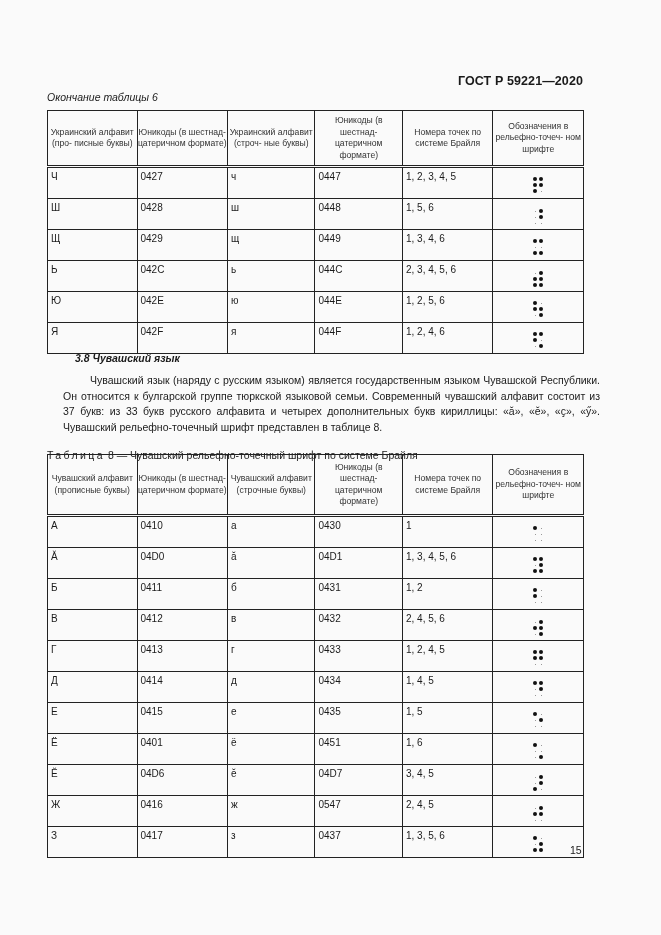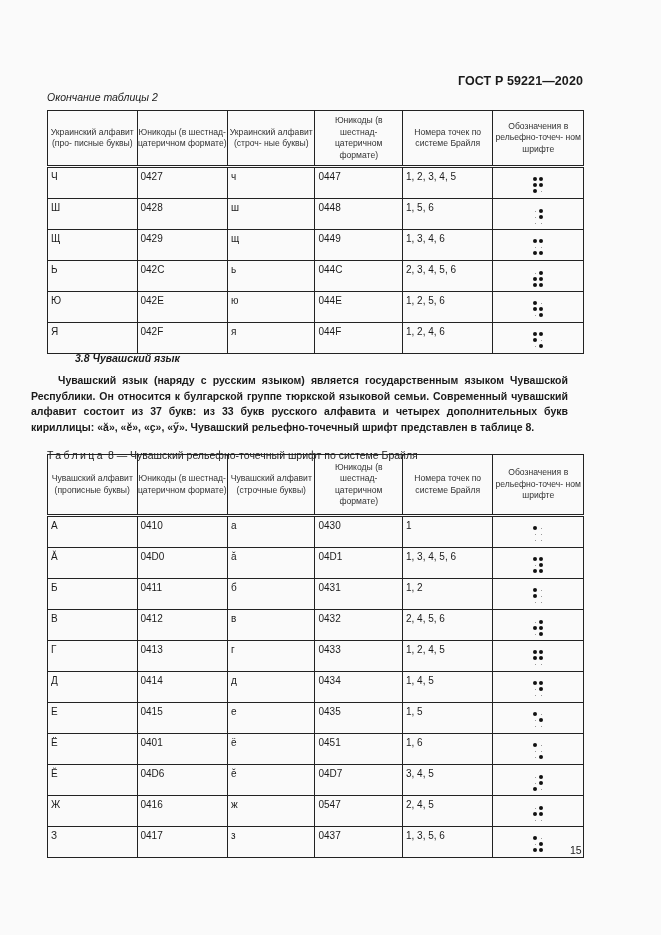"Окончание таблицы 2" div.table-caption-cont { text: 2 -> 6 }
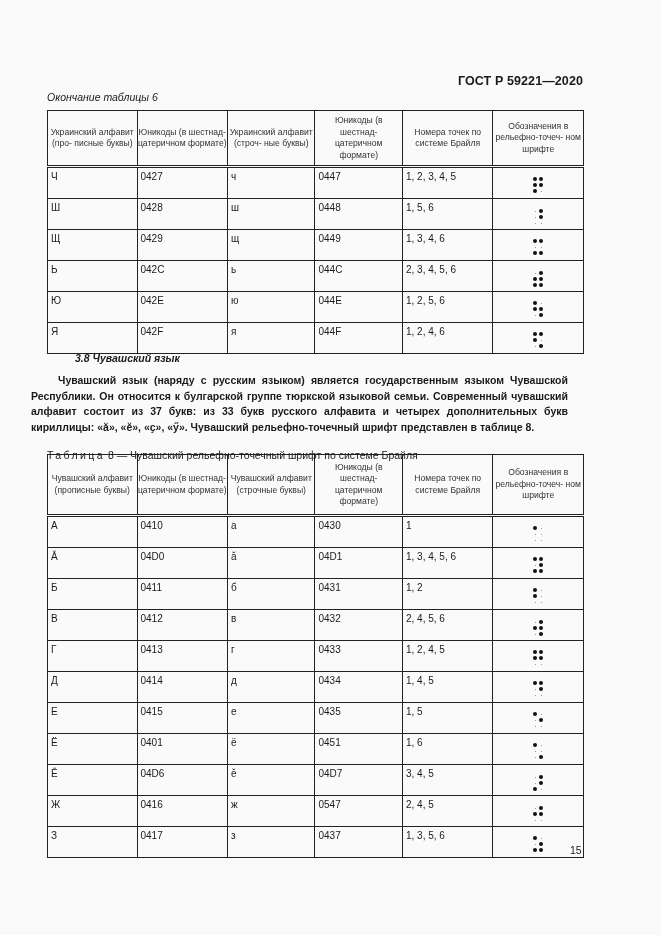"Чувашский язык (наряду с русским" .paragraph { font-weight: bold -> none; left: 31px -> 63px }
